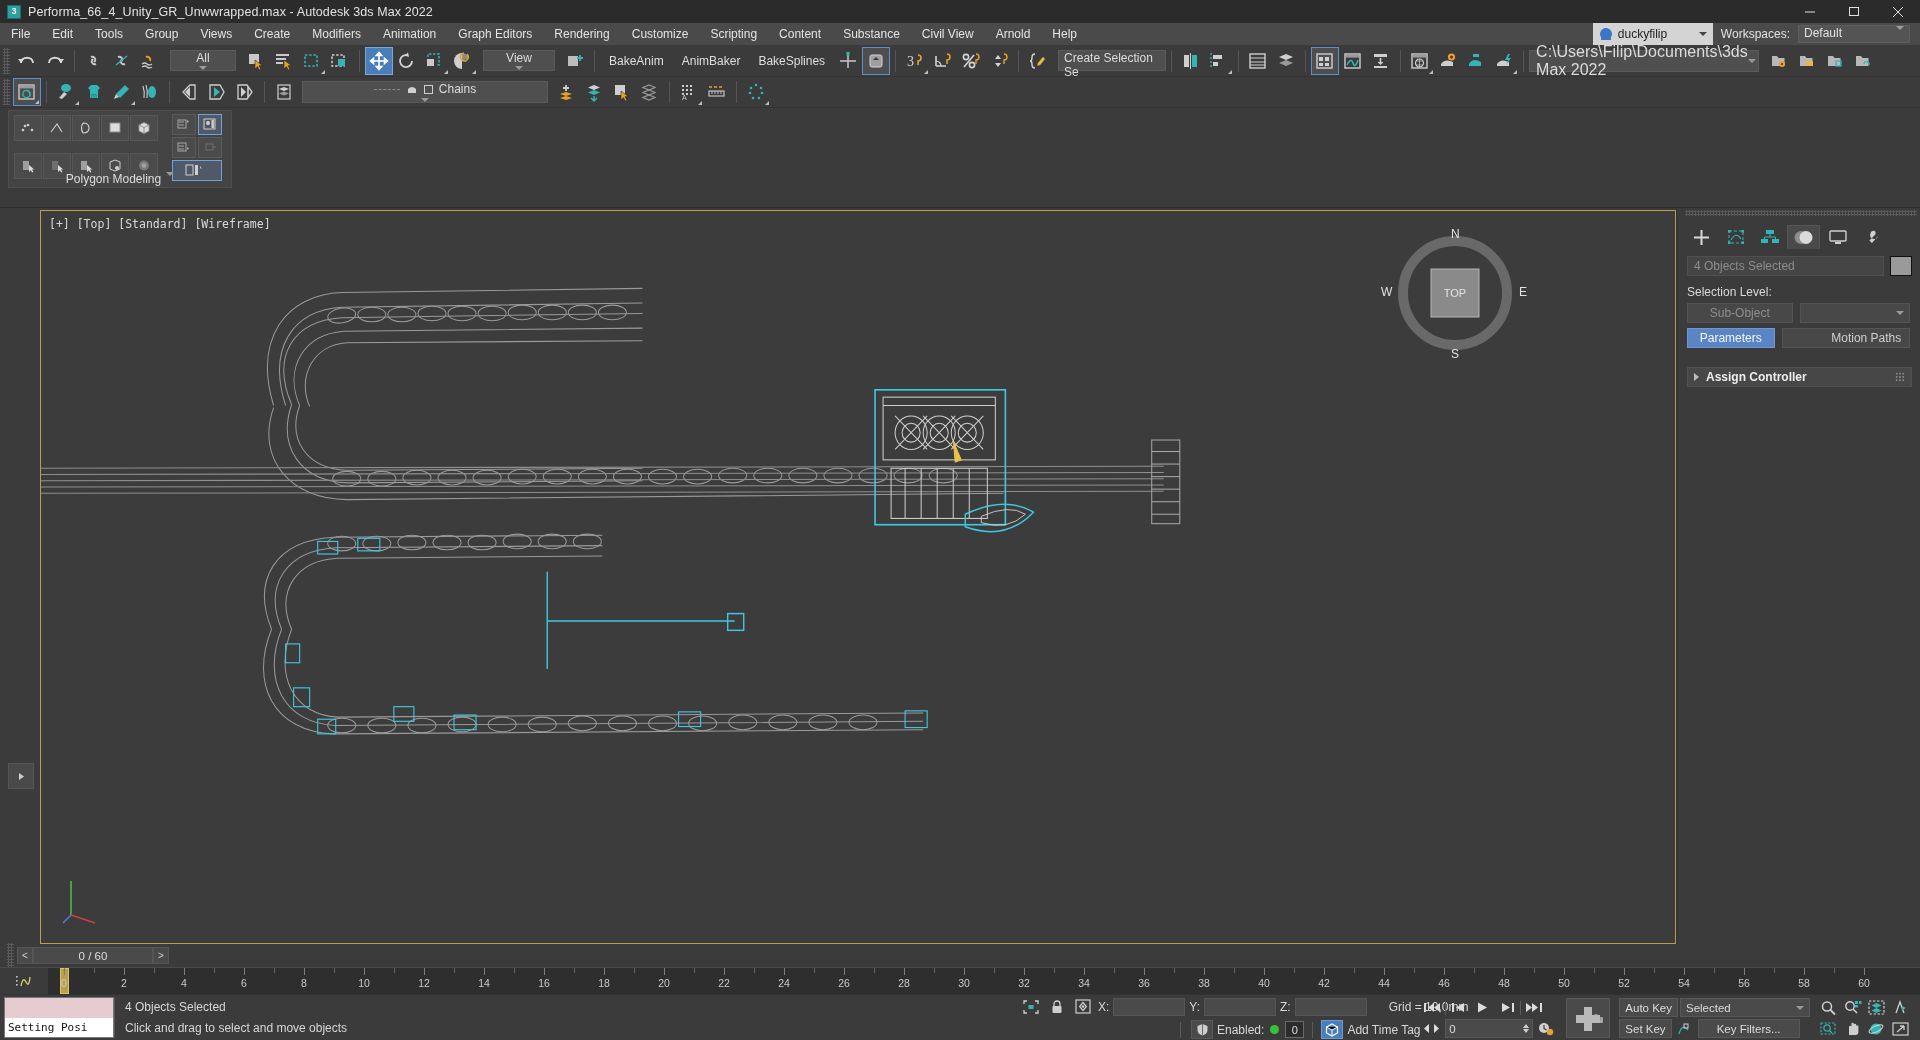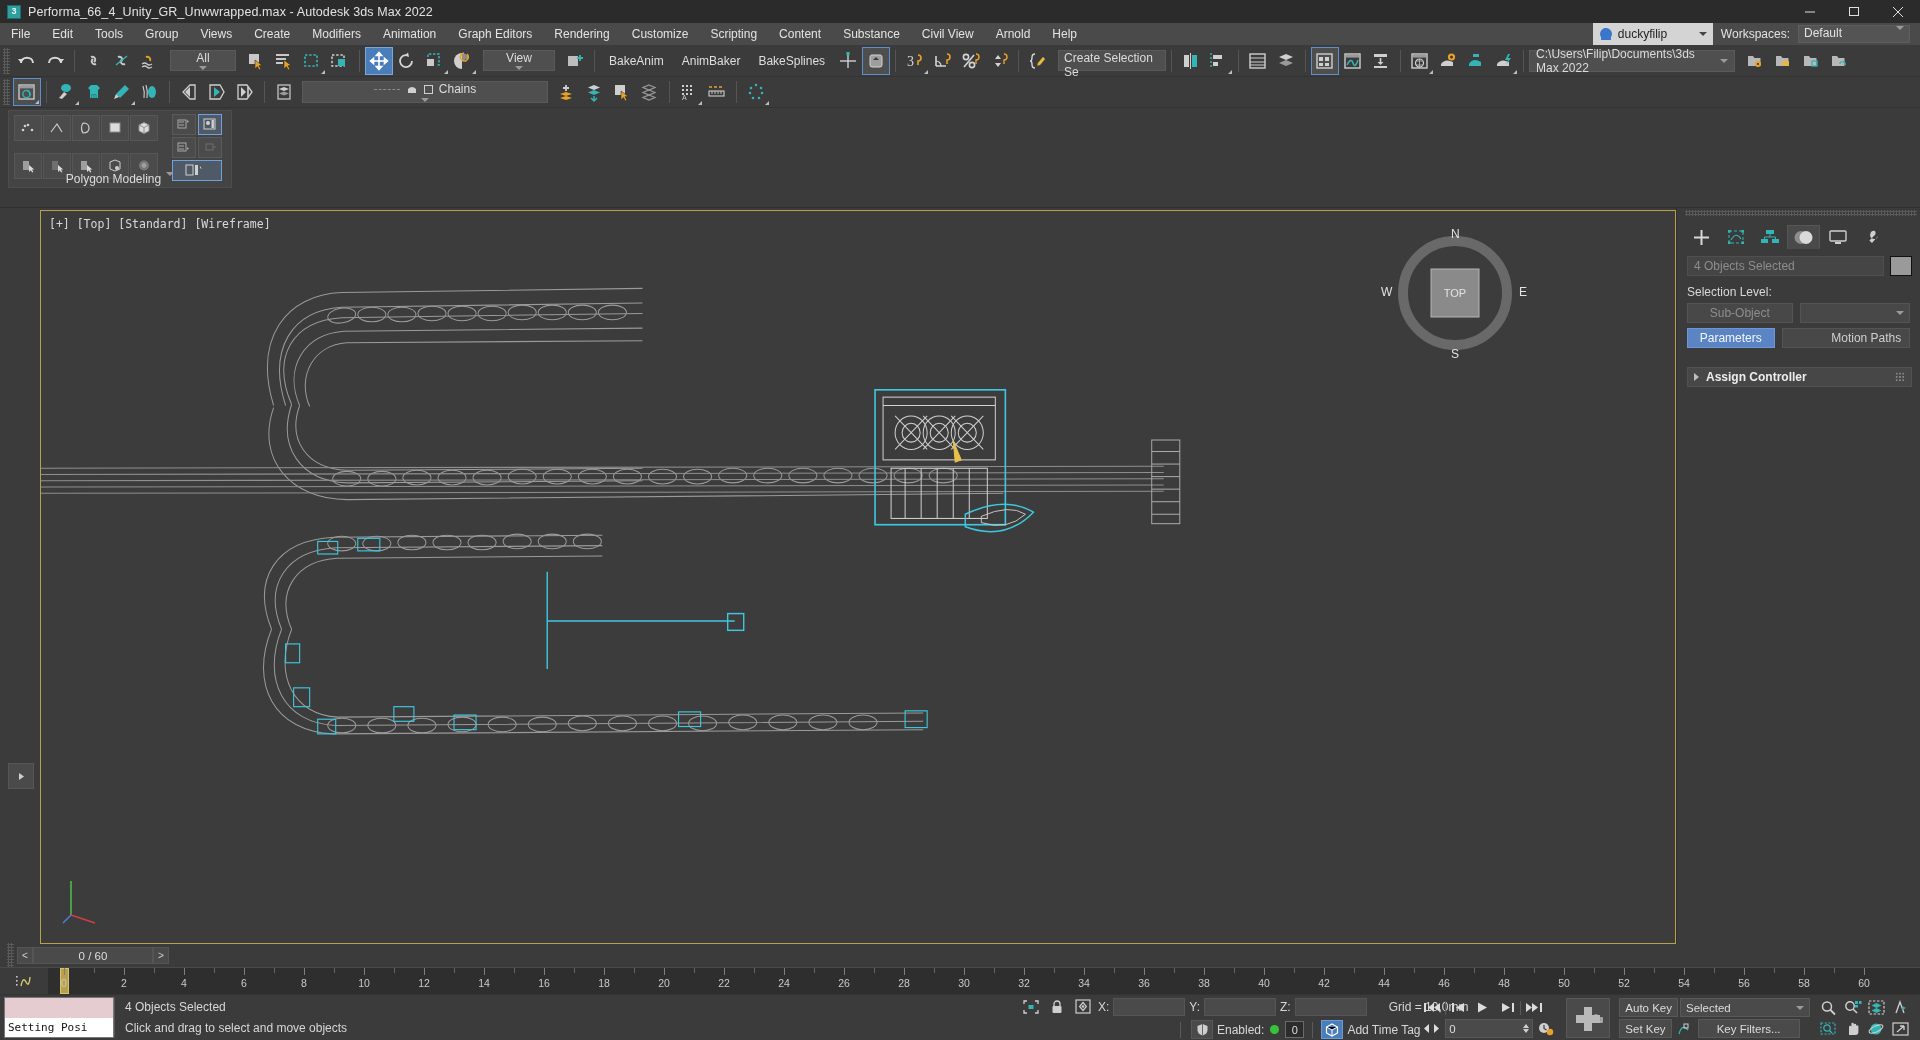"C:\Users\Filip\Documents\3ds Max 2022" .pathbox { font-size: 12px -> 16px; width: 206px -> 230px }
